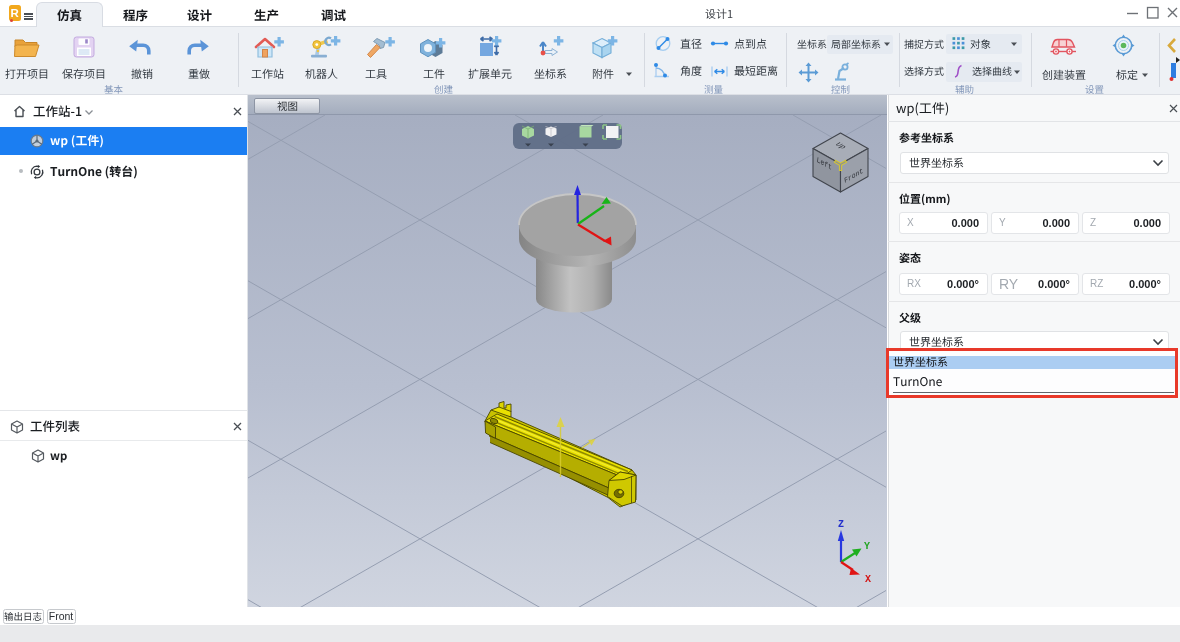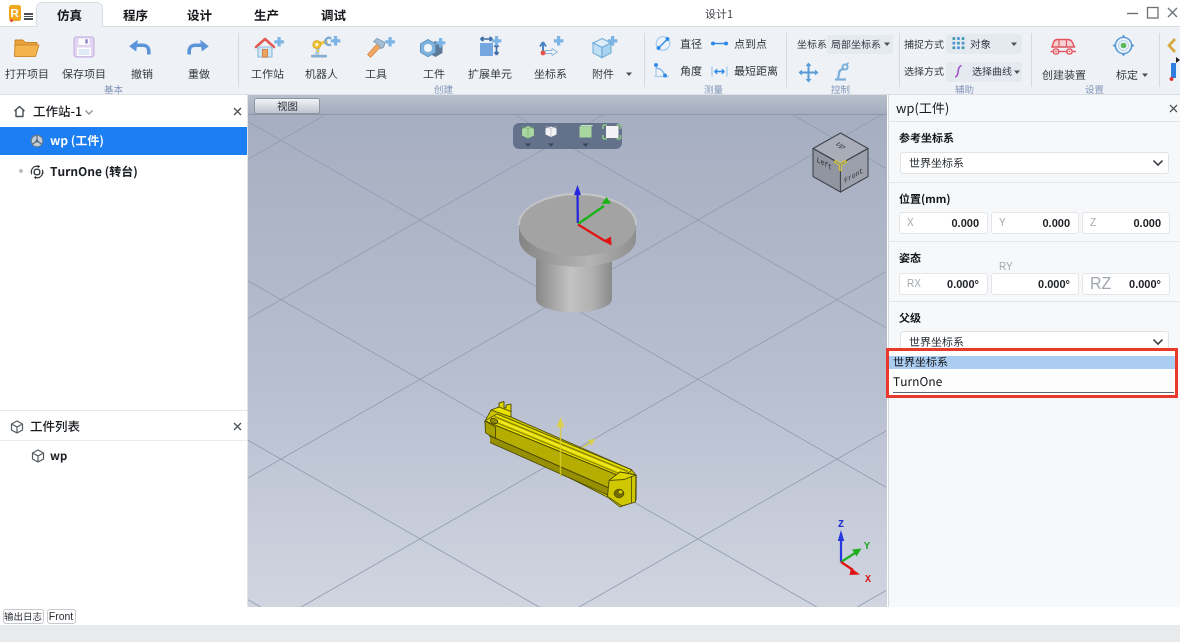"RY" div { font-size: 10px -> 14px; top: 256px -> 273px }
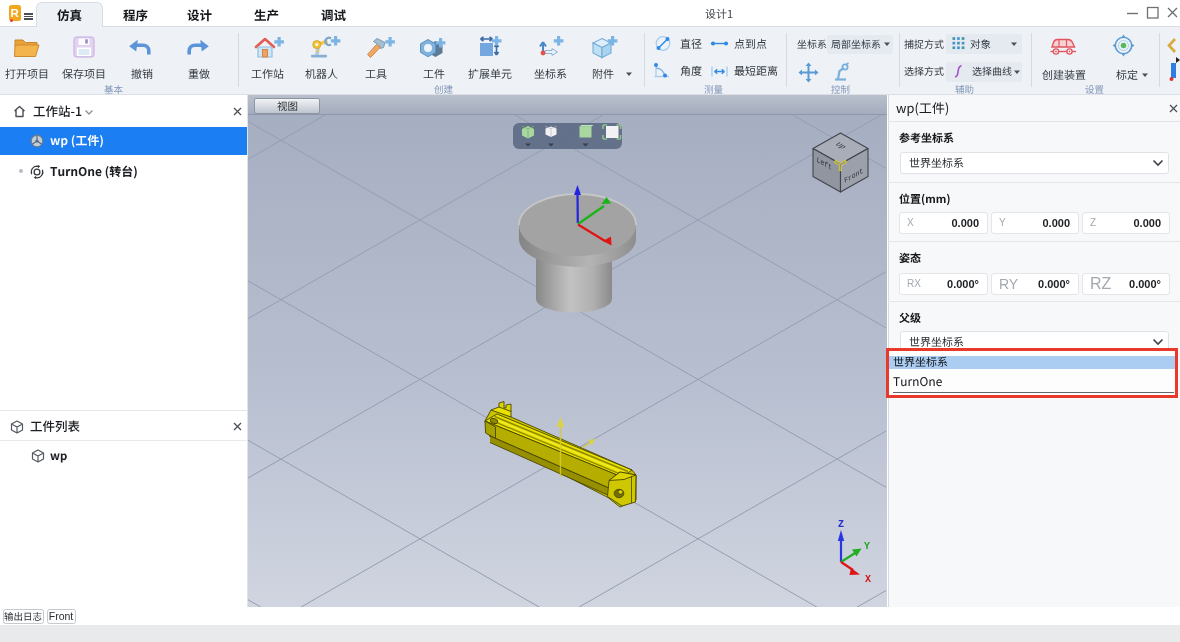"RZ" div { font-size: 16px -> 10px }
